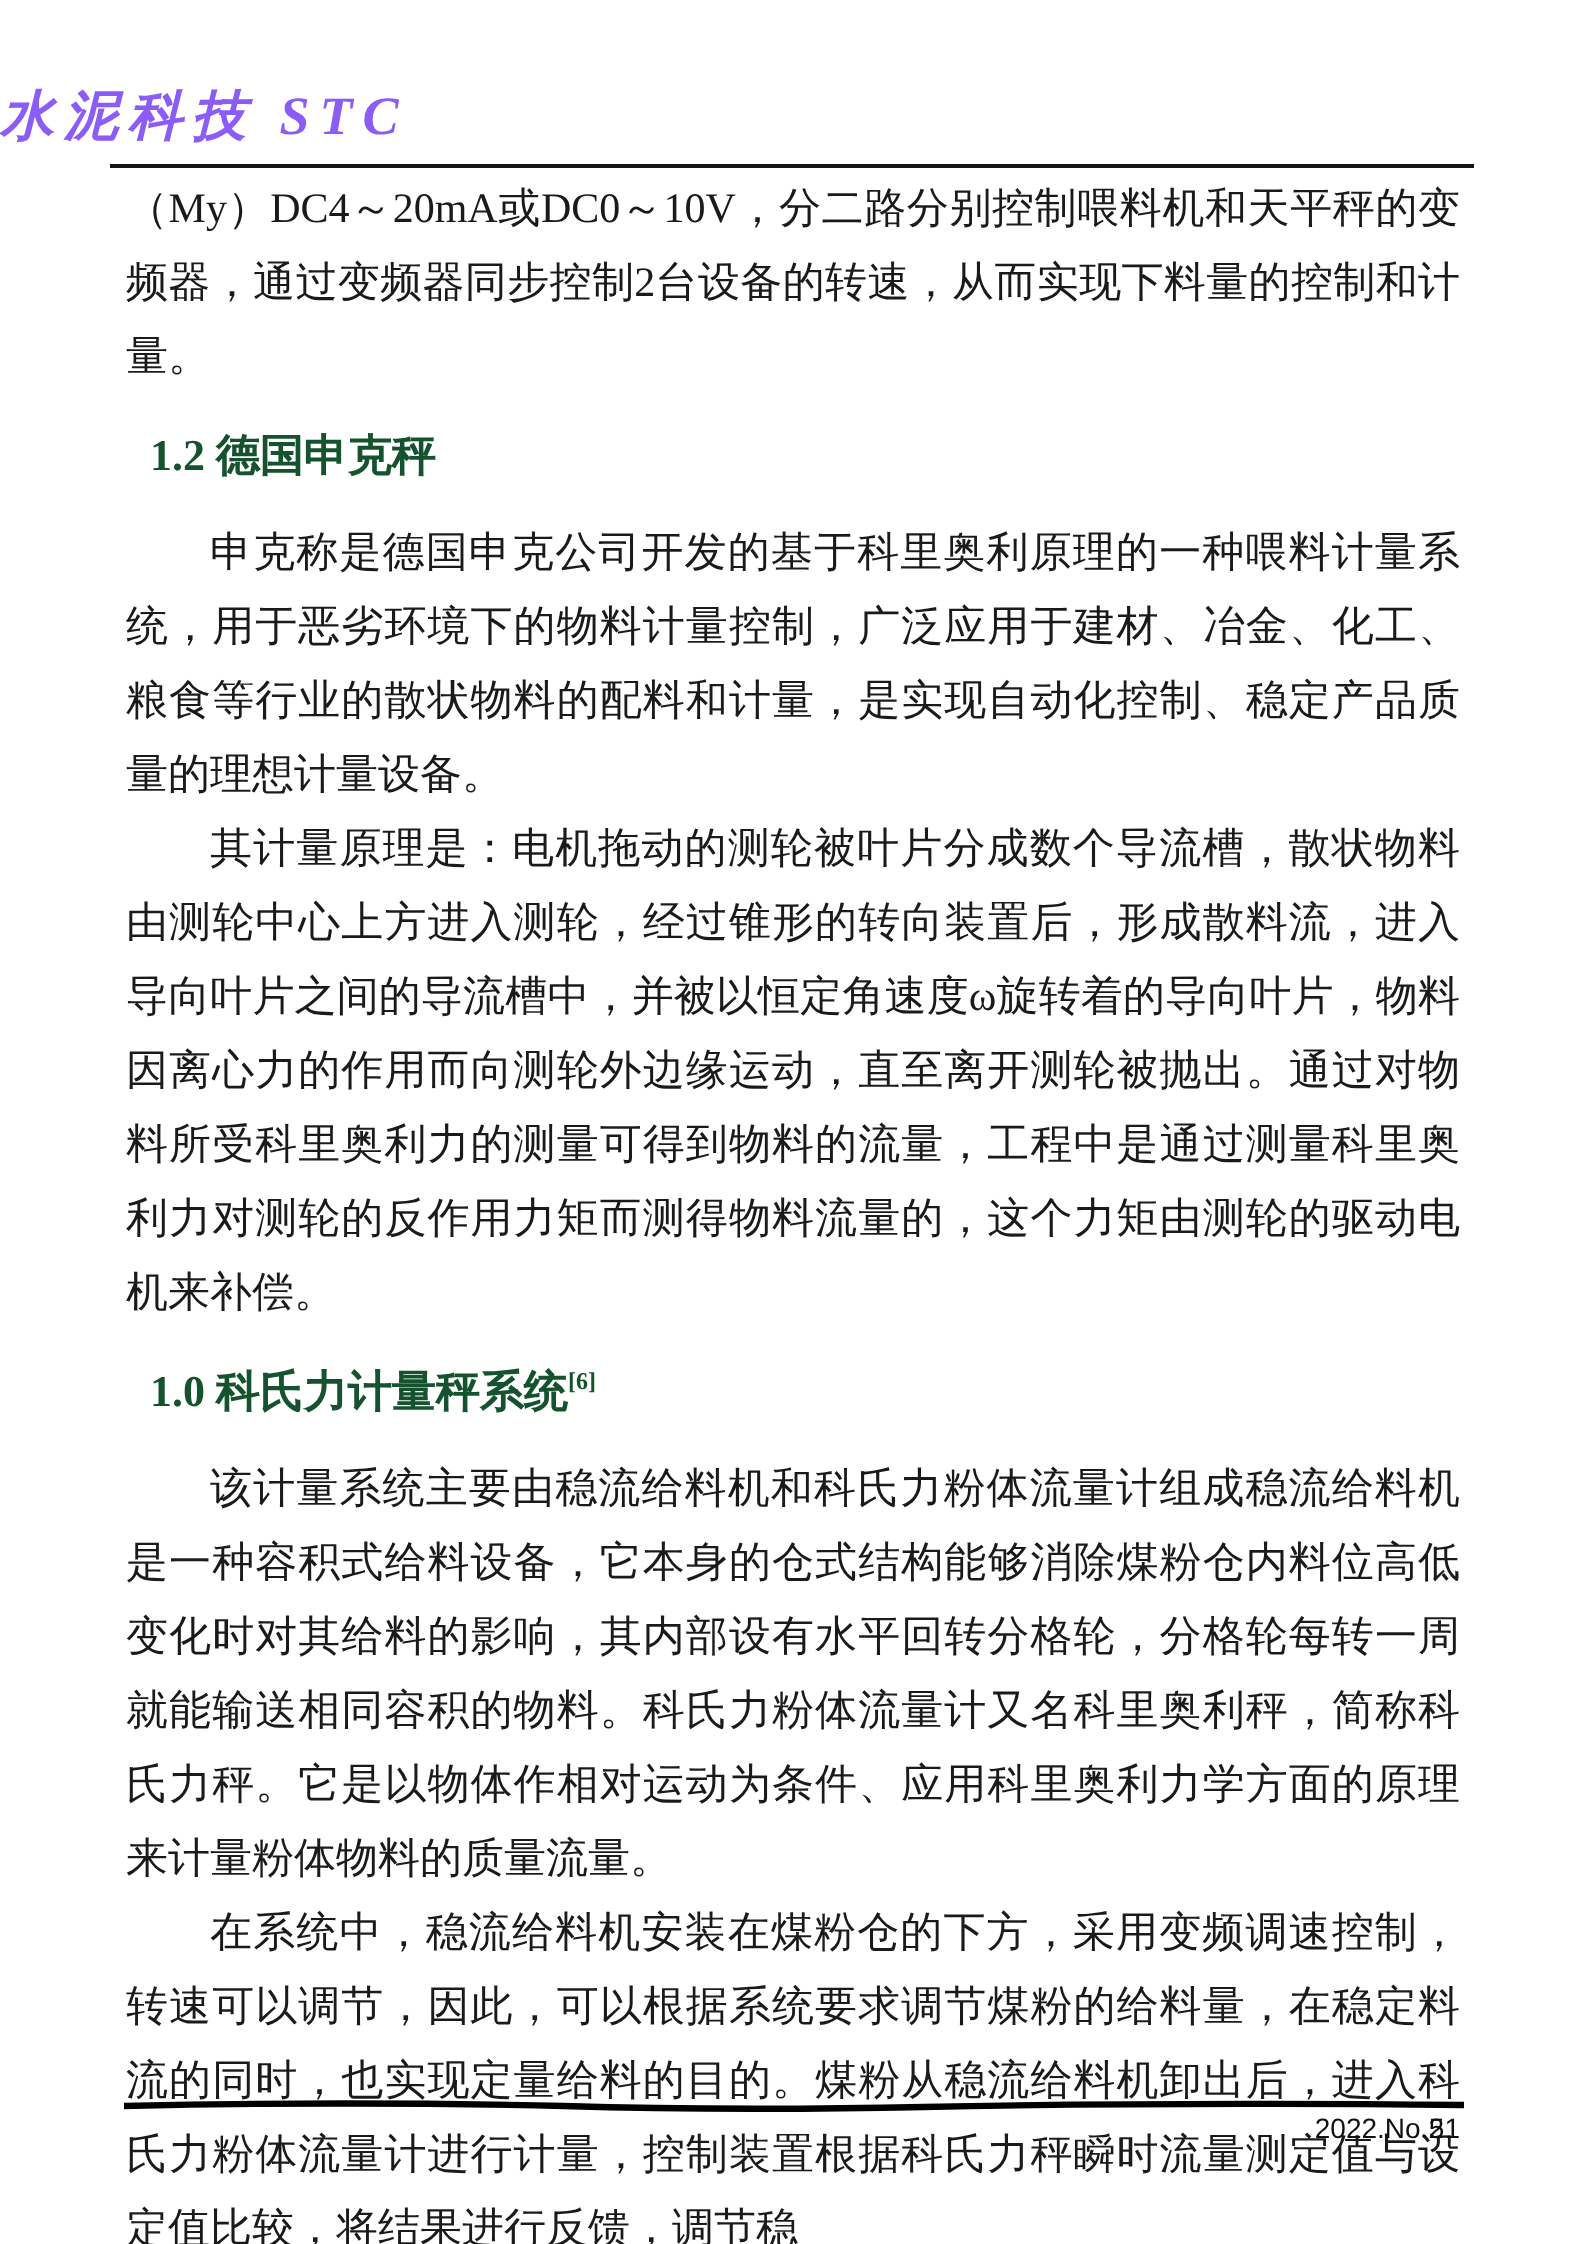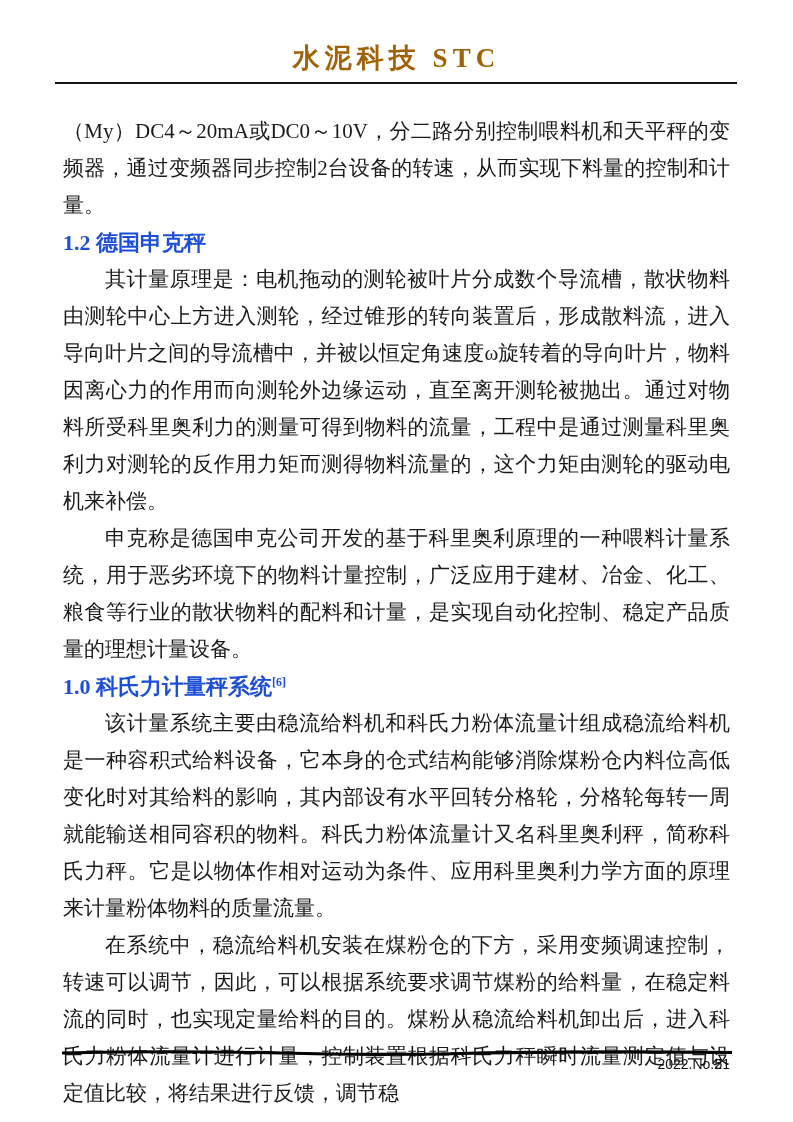"水泥科技 STC" .journal-title { color: #a16207 -> #8b5cf6; font-style: none -> italic; text-align: center -> left }
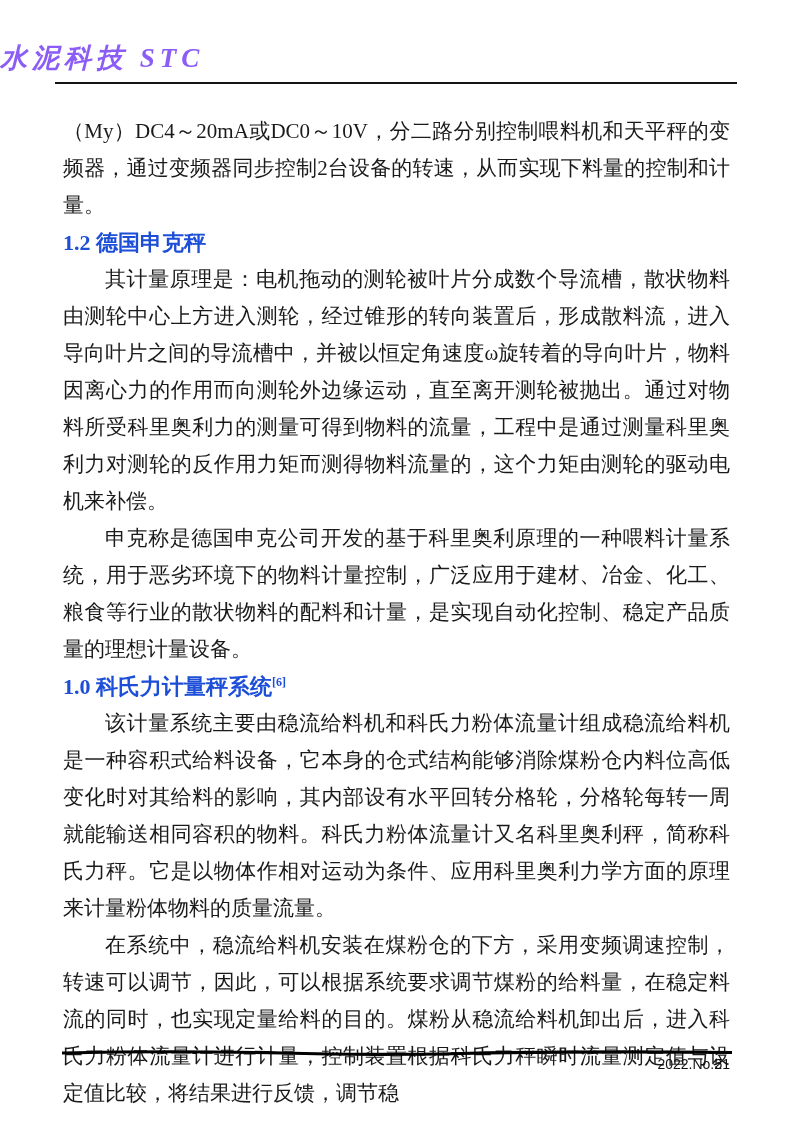"（My）DC4～20mA或DC0～10V，分二路分别控制喂料机和天平秤的变频器，" .body-text p.no-indent { margin-top: 27px -> none }
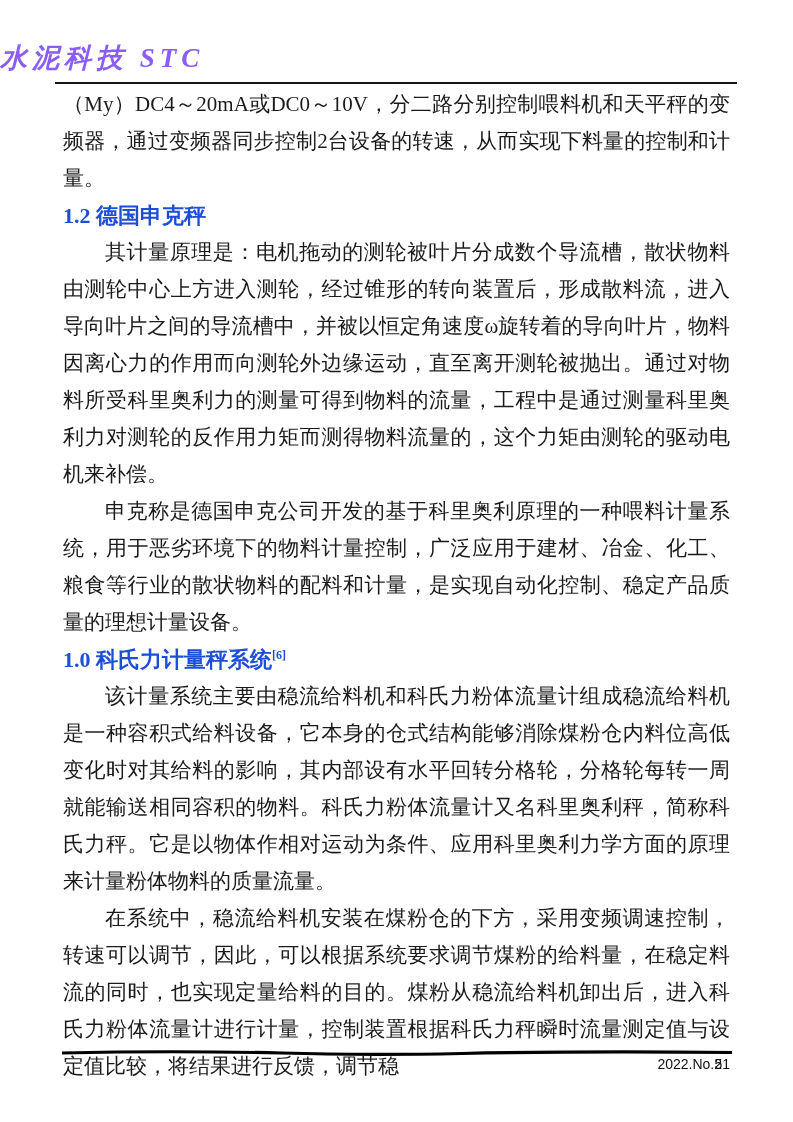"1.2 德国申克秤" .body-text h2 { color: #1d4ed8 -> #14532d; margin: 0 -> 12px }
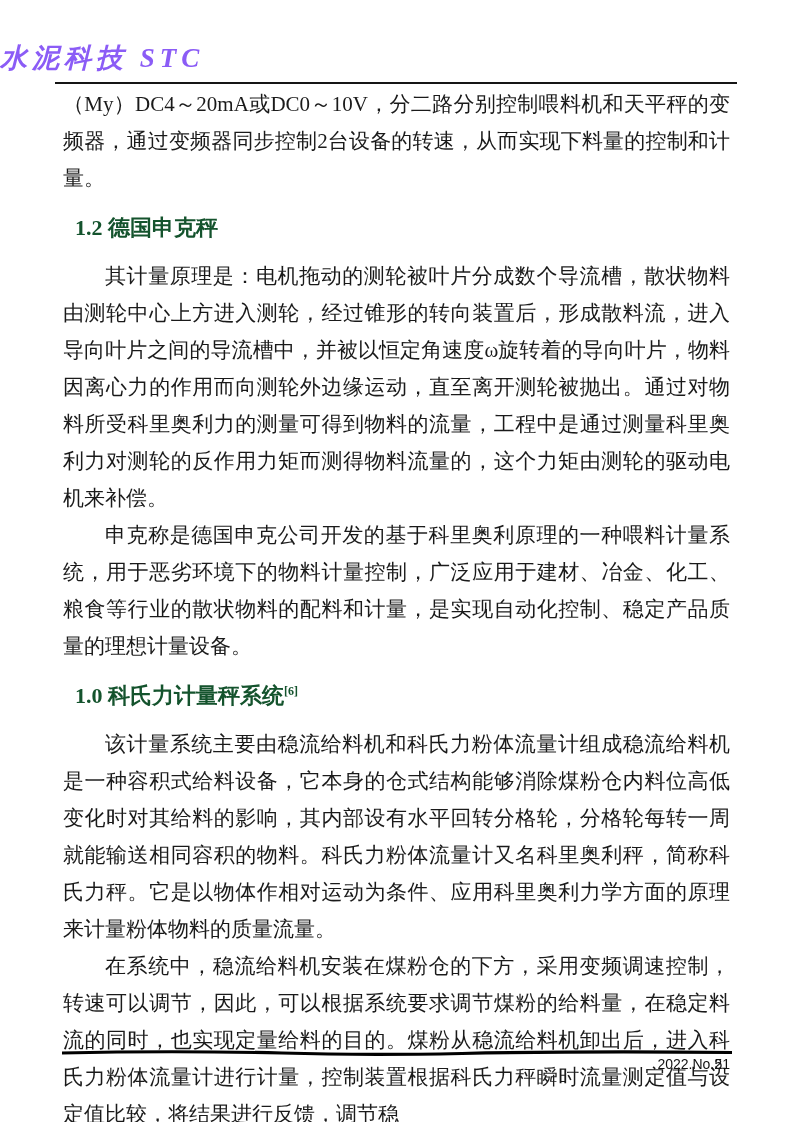"其计量原理是：电机拖动的测轮被叶片分成数个导流槽，散状物料由测轮中心上方进入测轮" p { order: before "申克称是德国申克公司开发的基于科里奥利原理的一种喂料计量系统，用于恶劣环境下的物" -> after "申克称是德国申克公司开发的基于科里奥利原理的一种喂料计量系统，用于恶劣环境下的物" }
